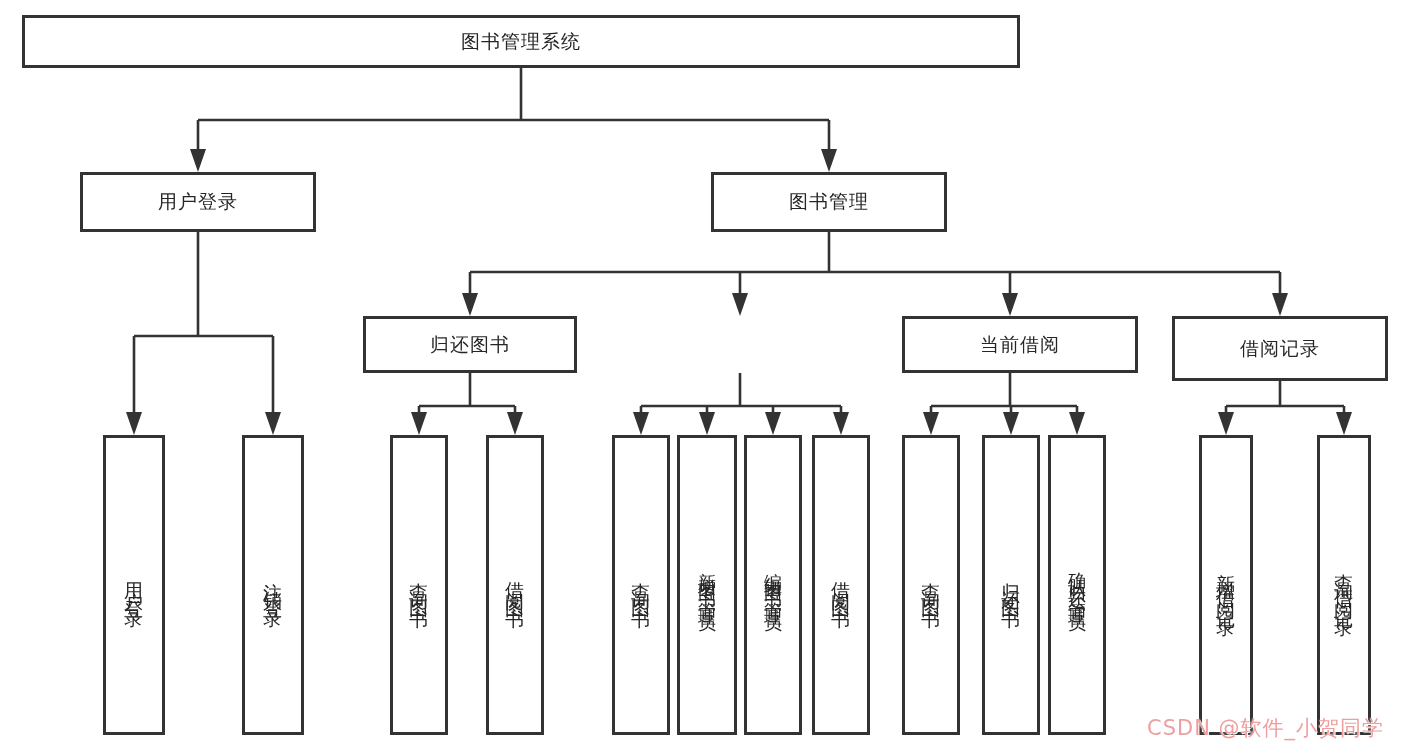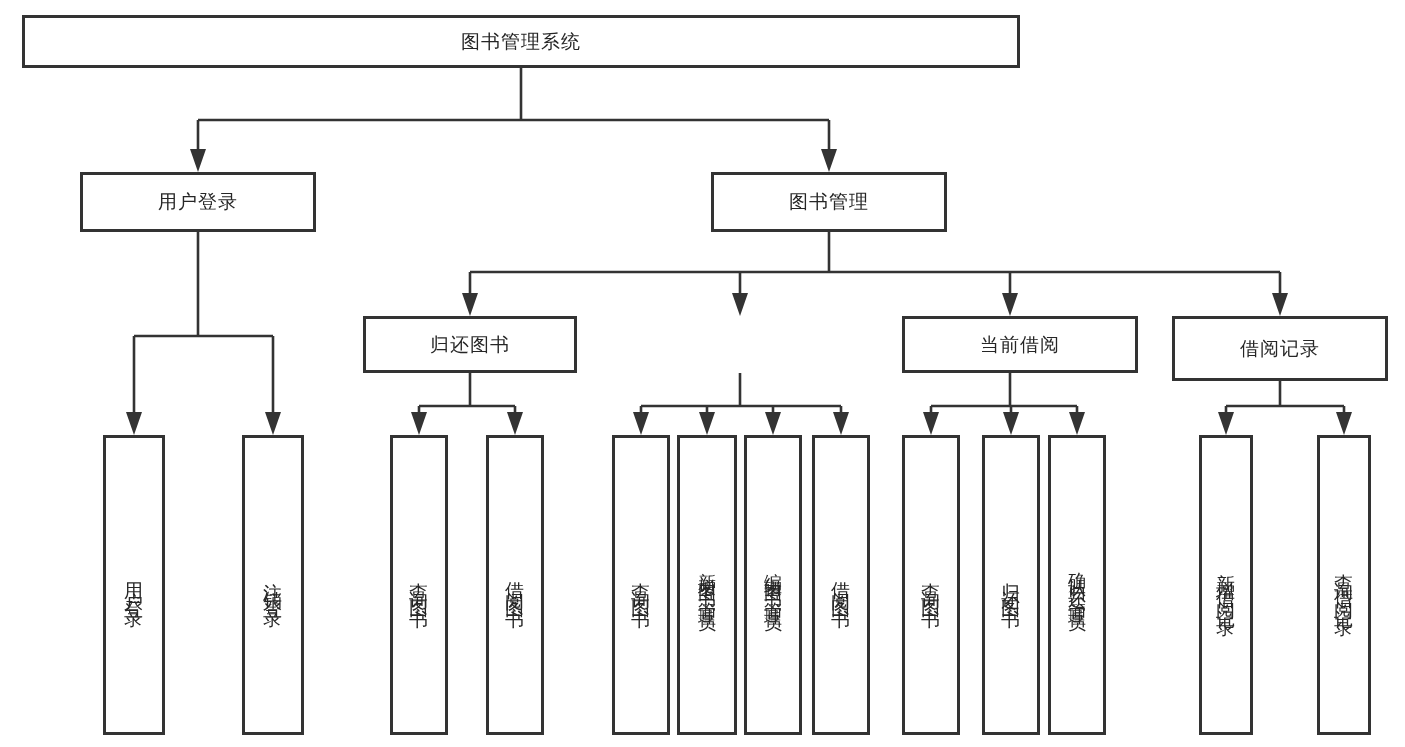"CSDN @软件_小贺同学" div.watermark { html: none -> <div>CSDN @软件_小贺同学</div> }
